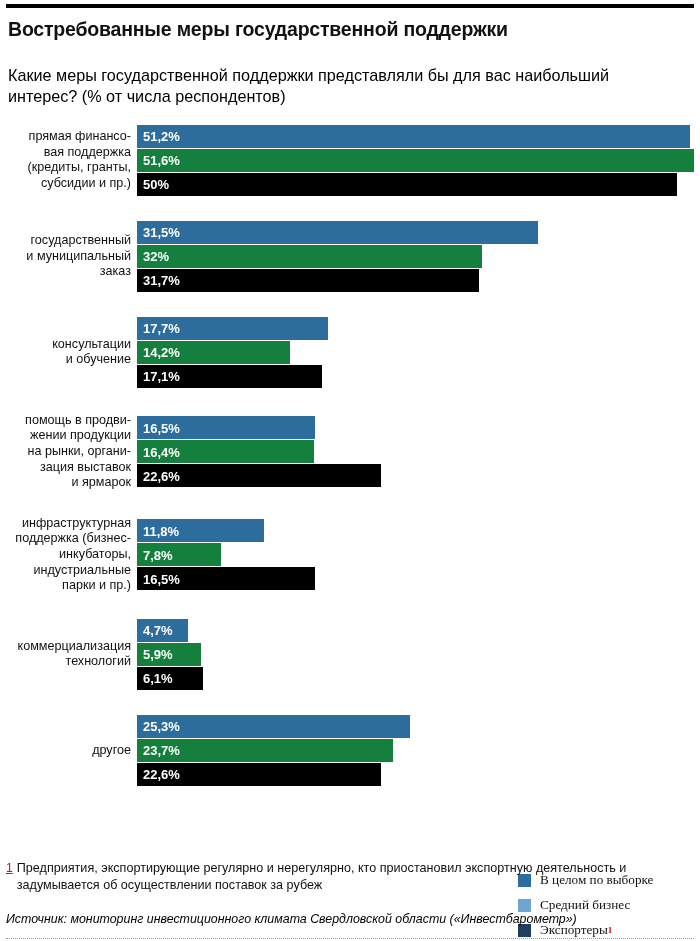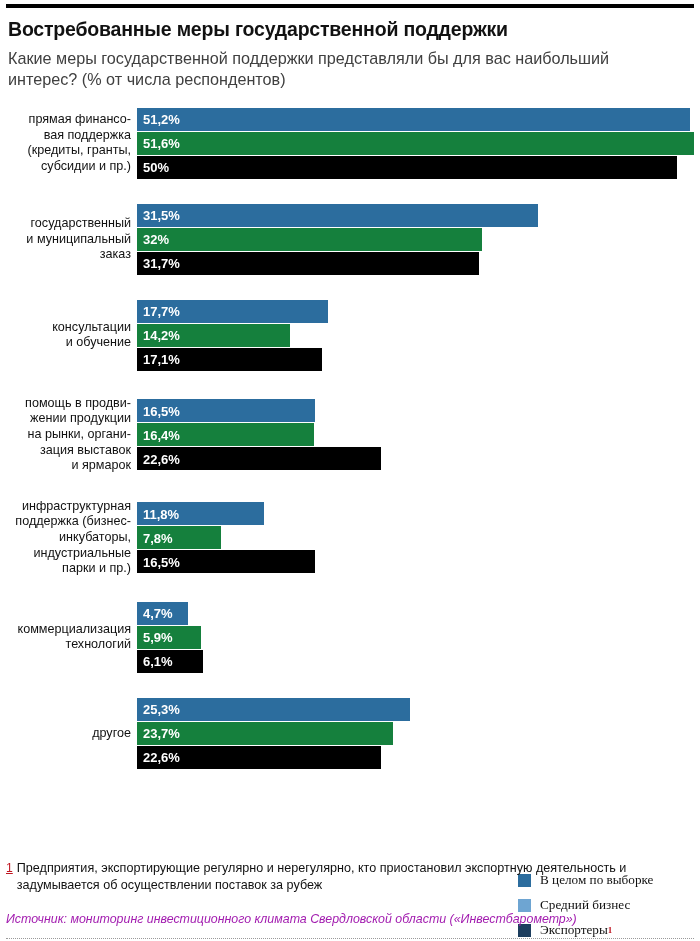"Какие меры государственной поддержки" .subtitle { color: #404040 -> #000000; margin: 8px 0 0 2px -> 25px 0 0 2px }
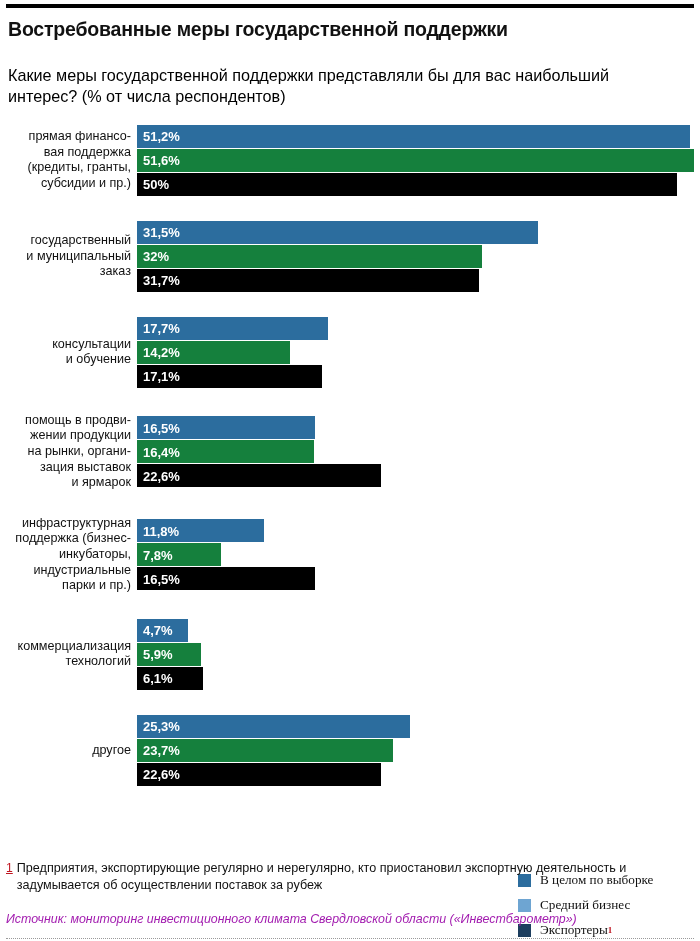"Источник: мониторинг инвестиционного" .source { color: #a21caf -> #000000 }
